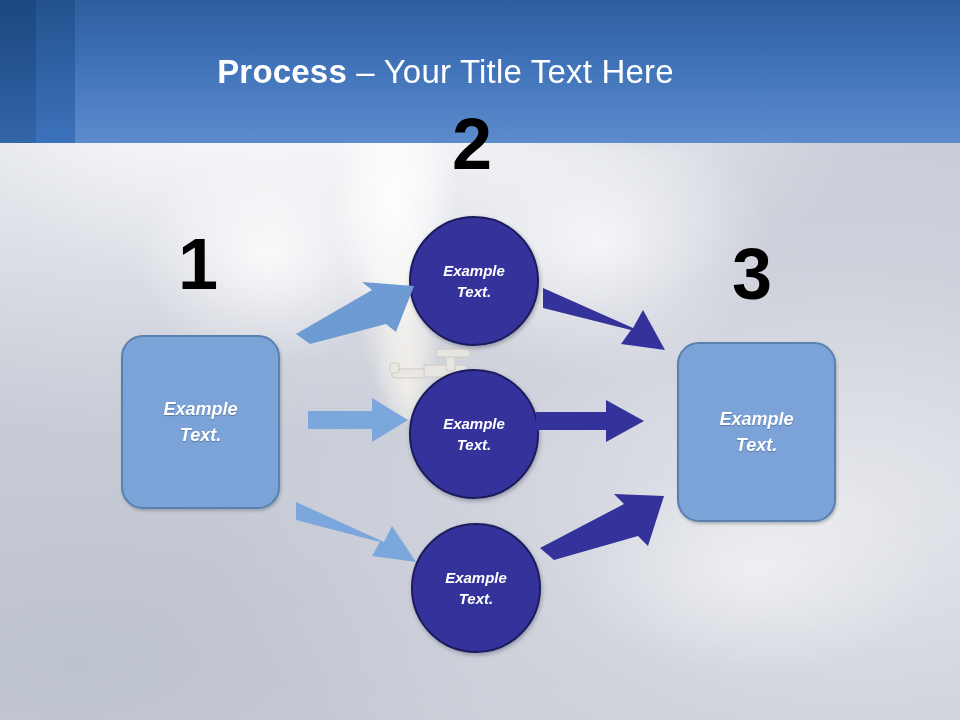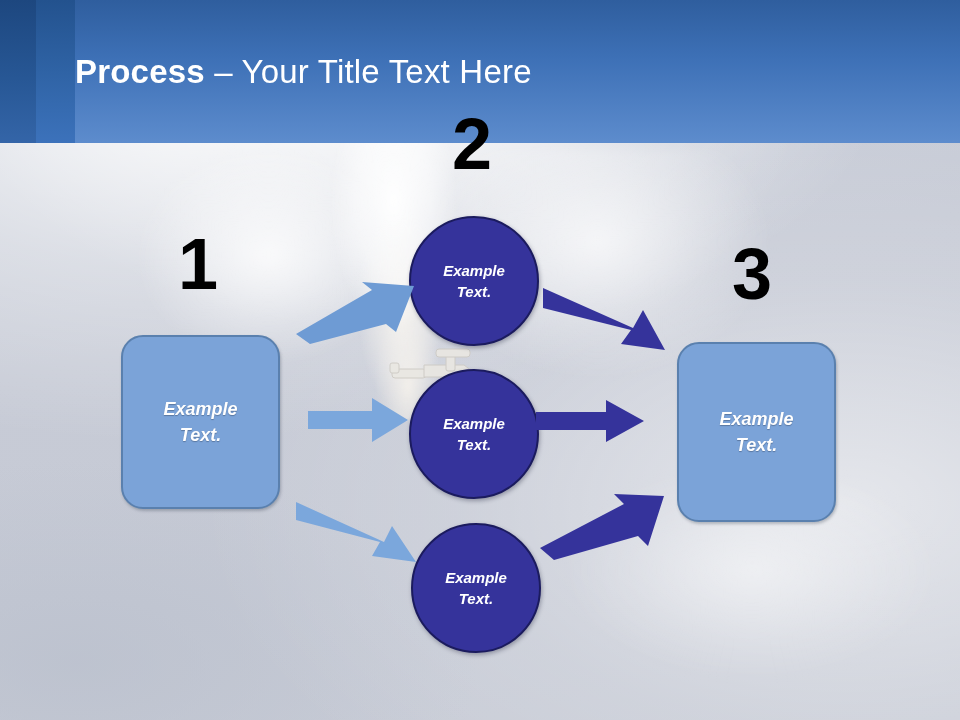"Process – Your Title Text" .title { text-align: none -> center }
